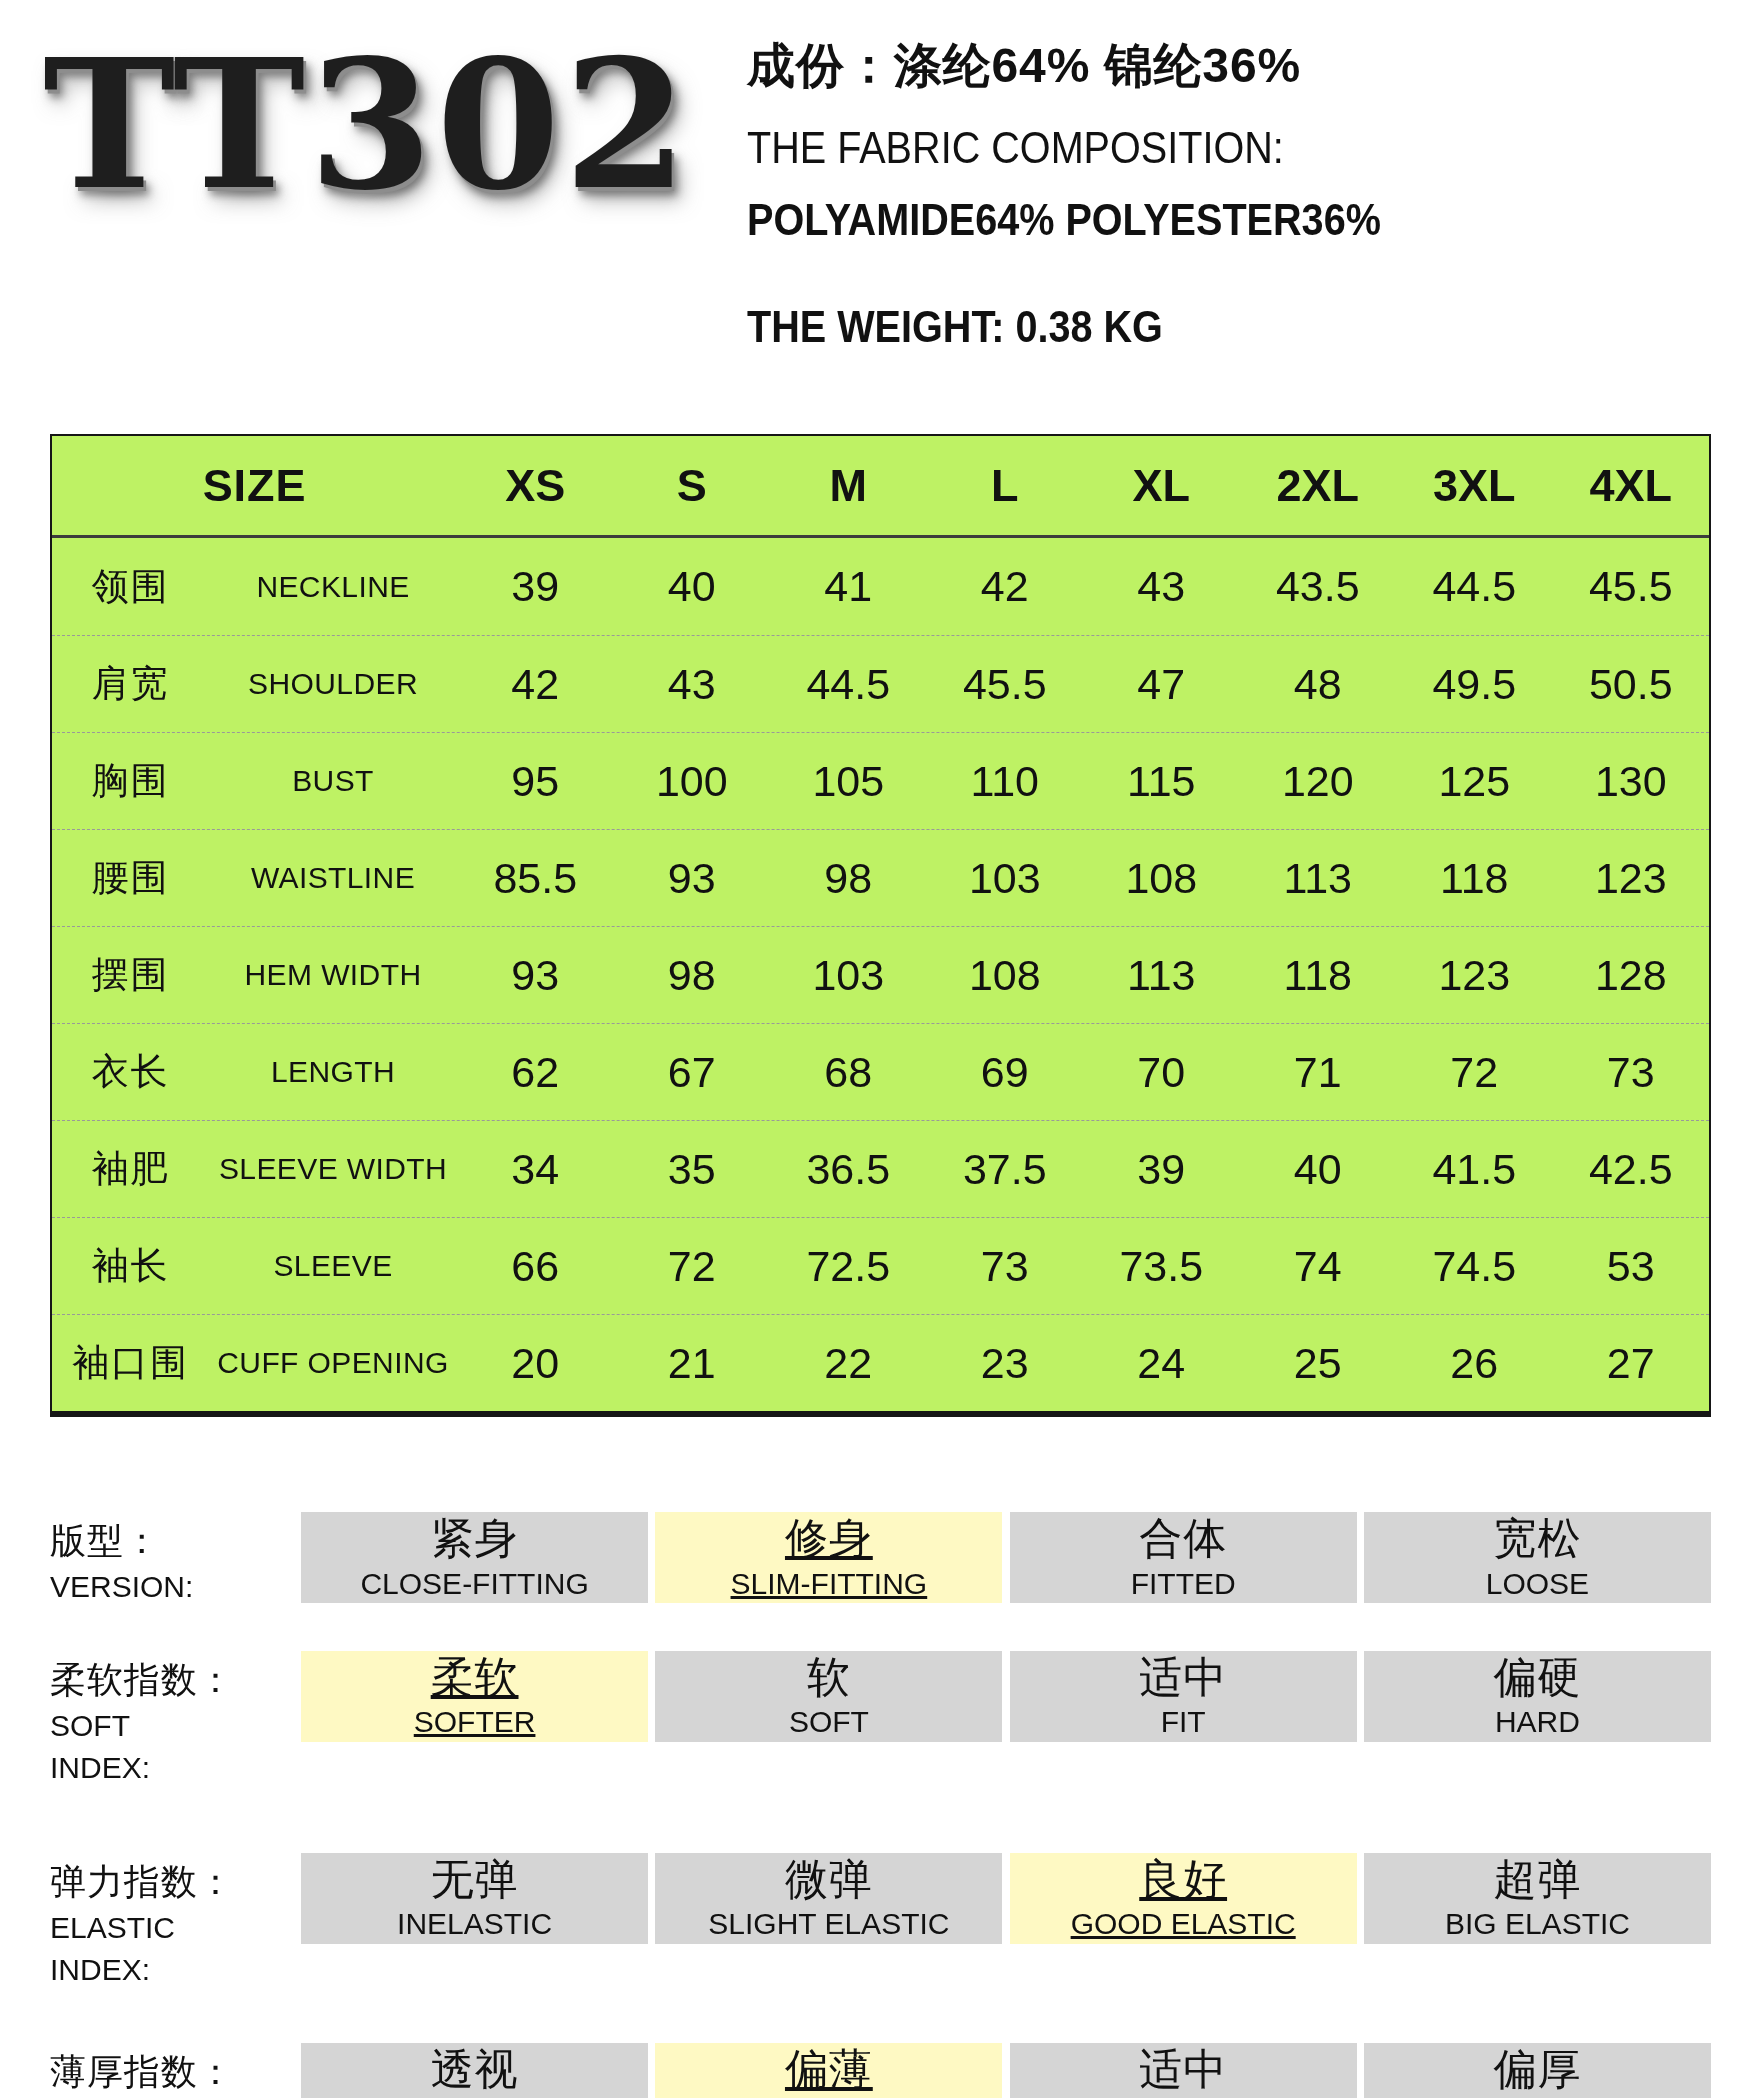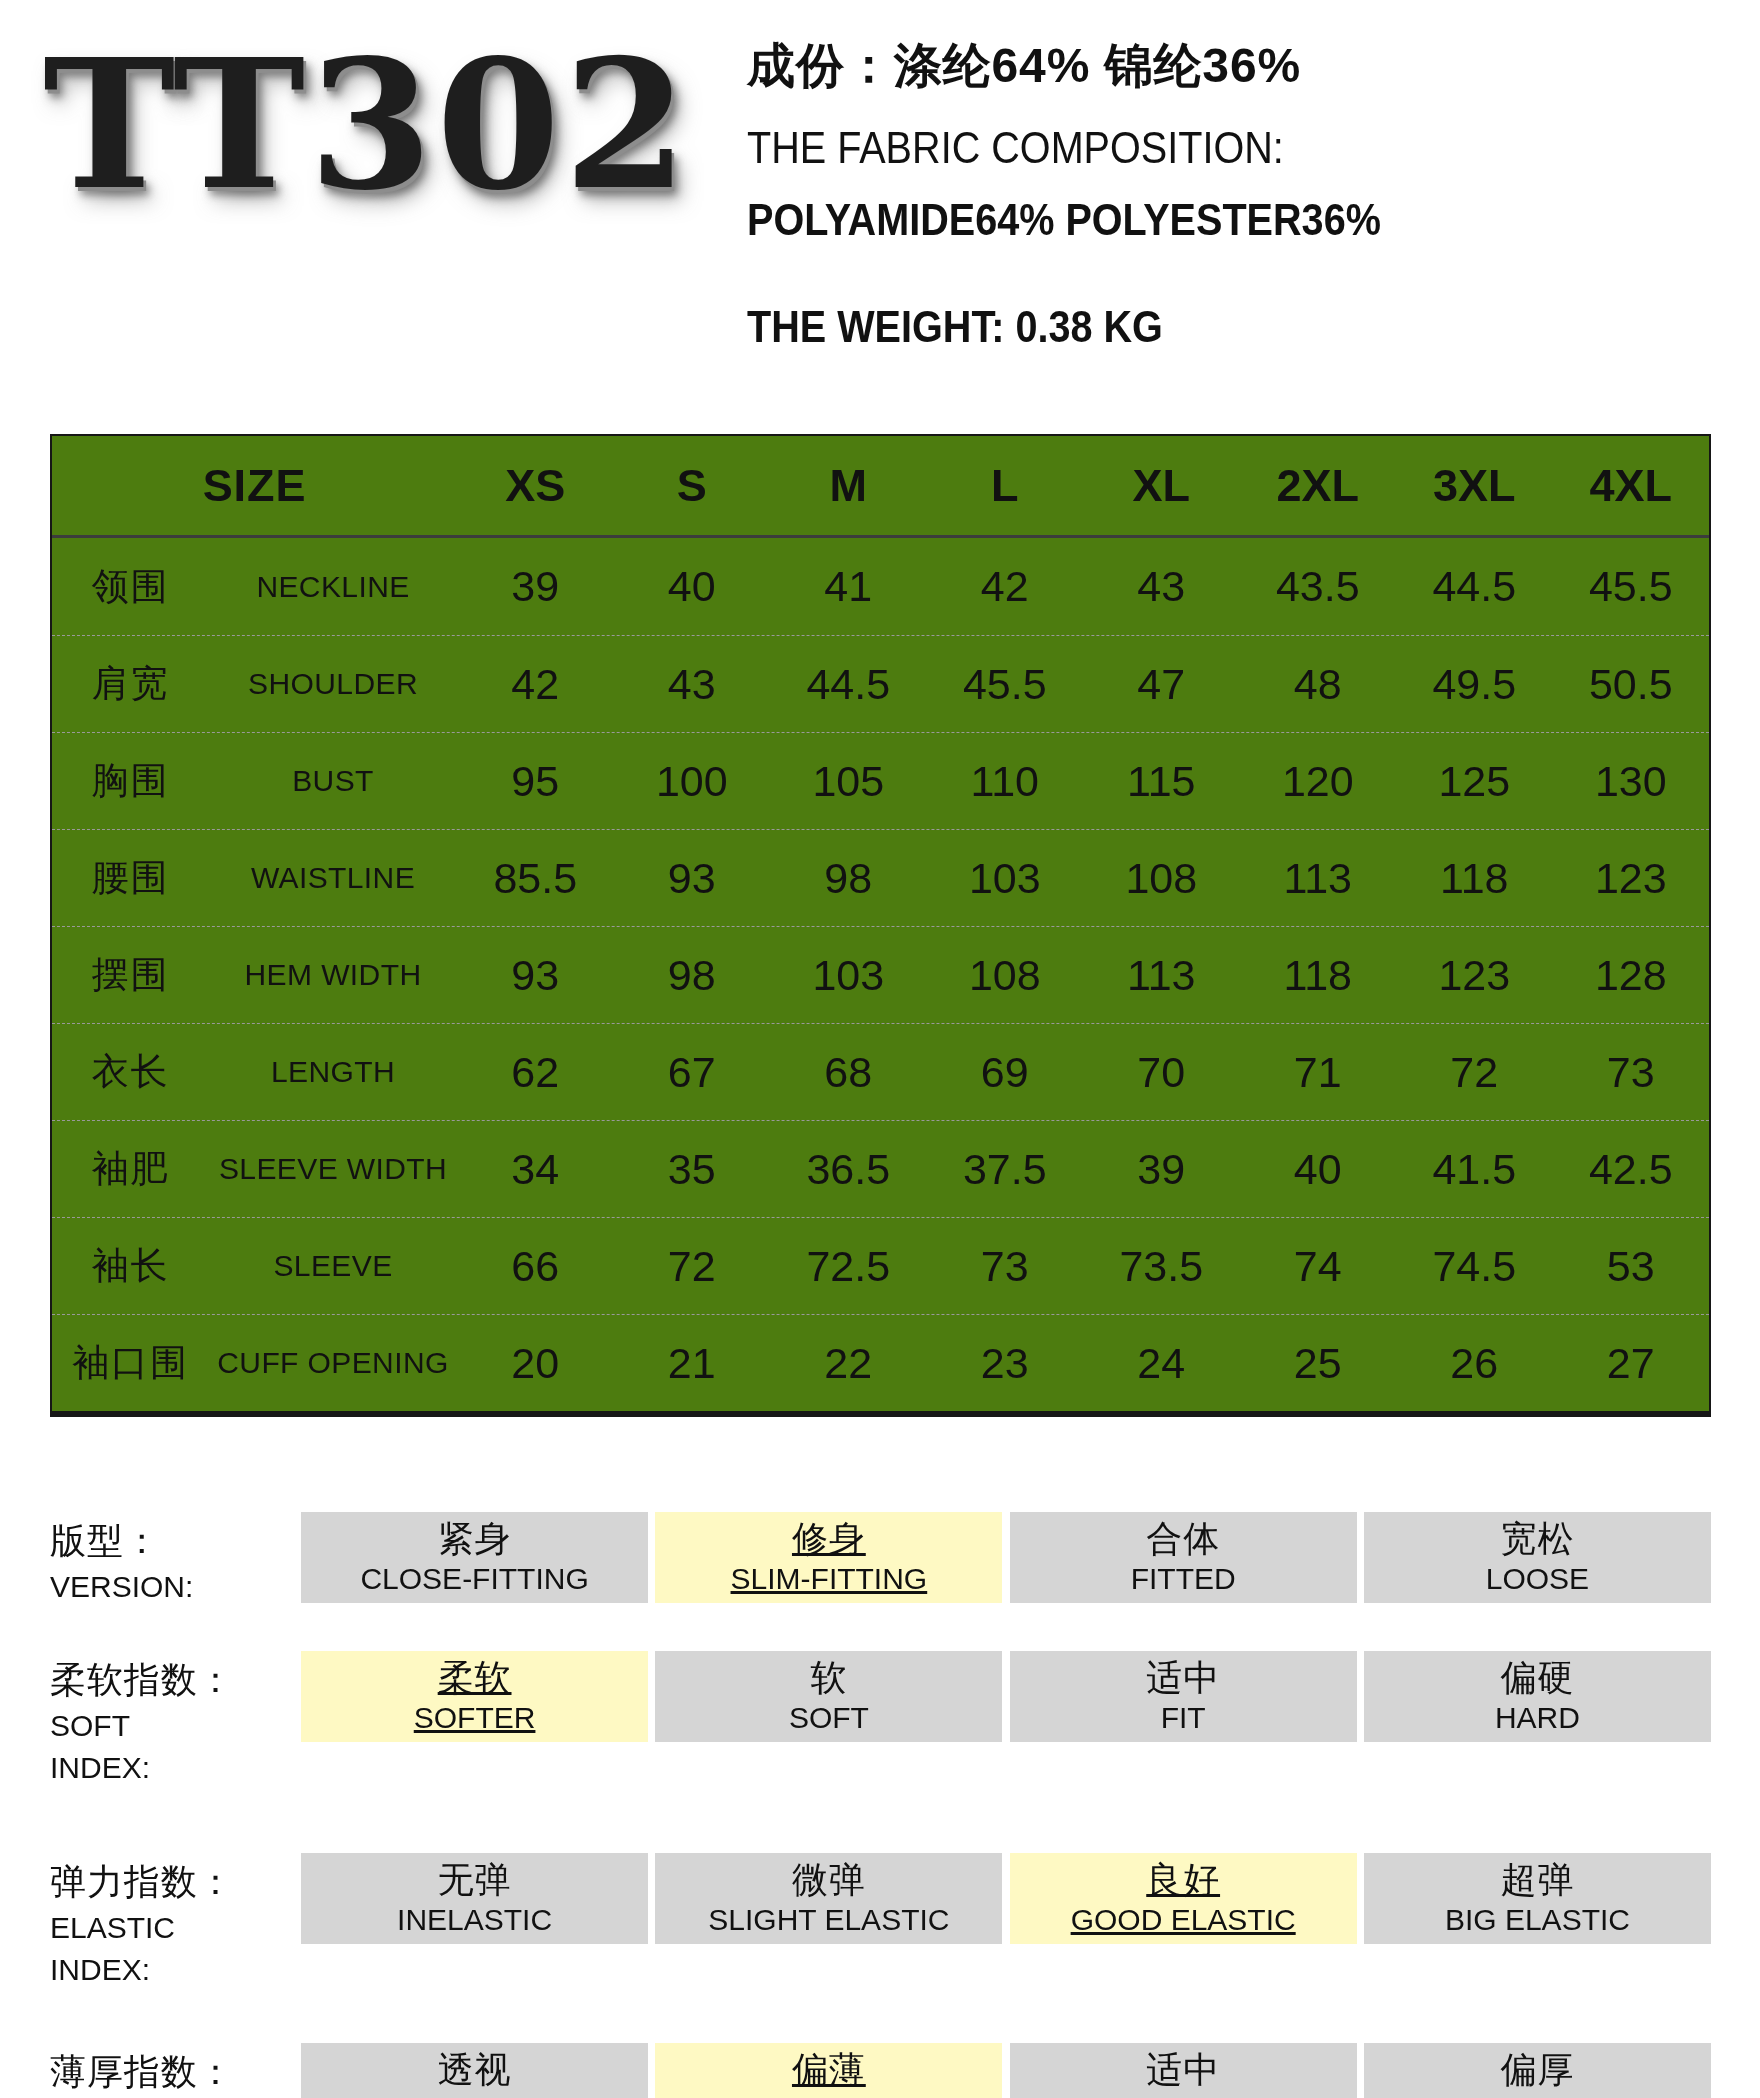"SIZE" .size-table { background: #4d7c0f -> #bef264 }
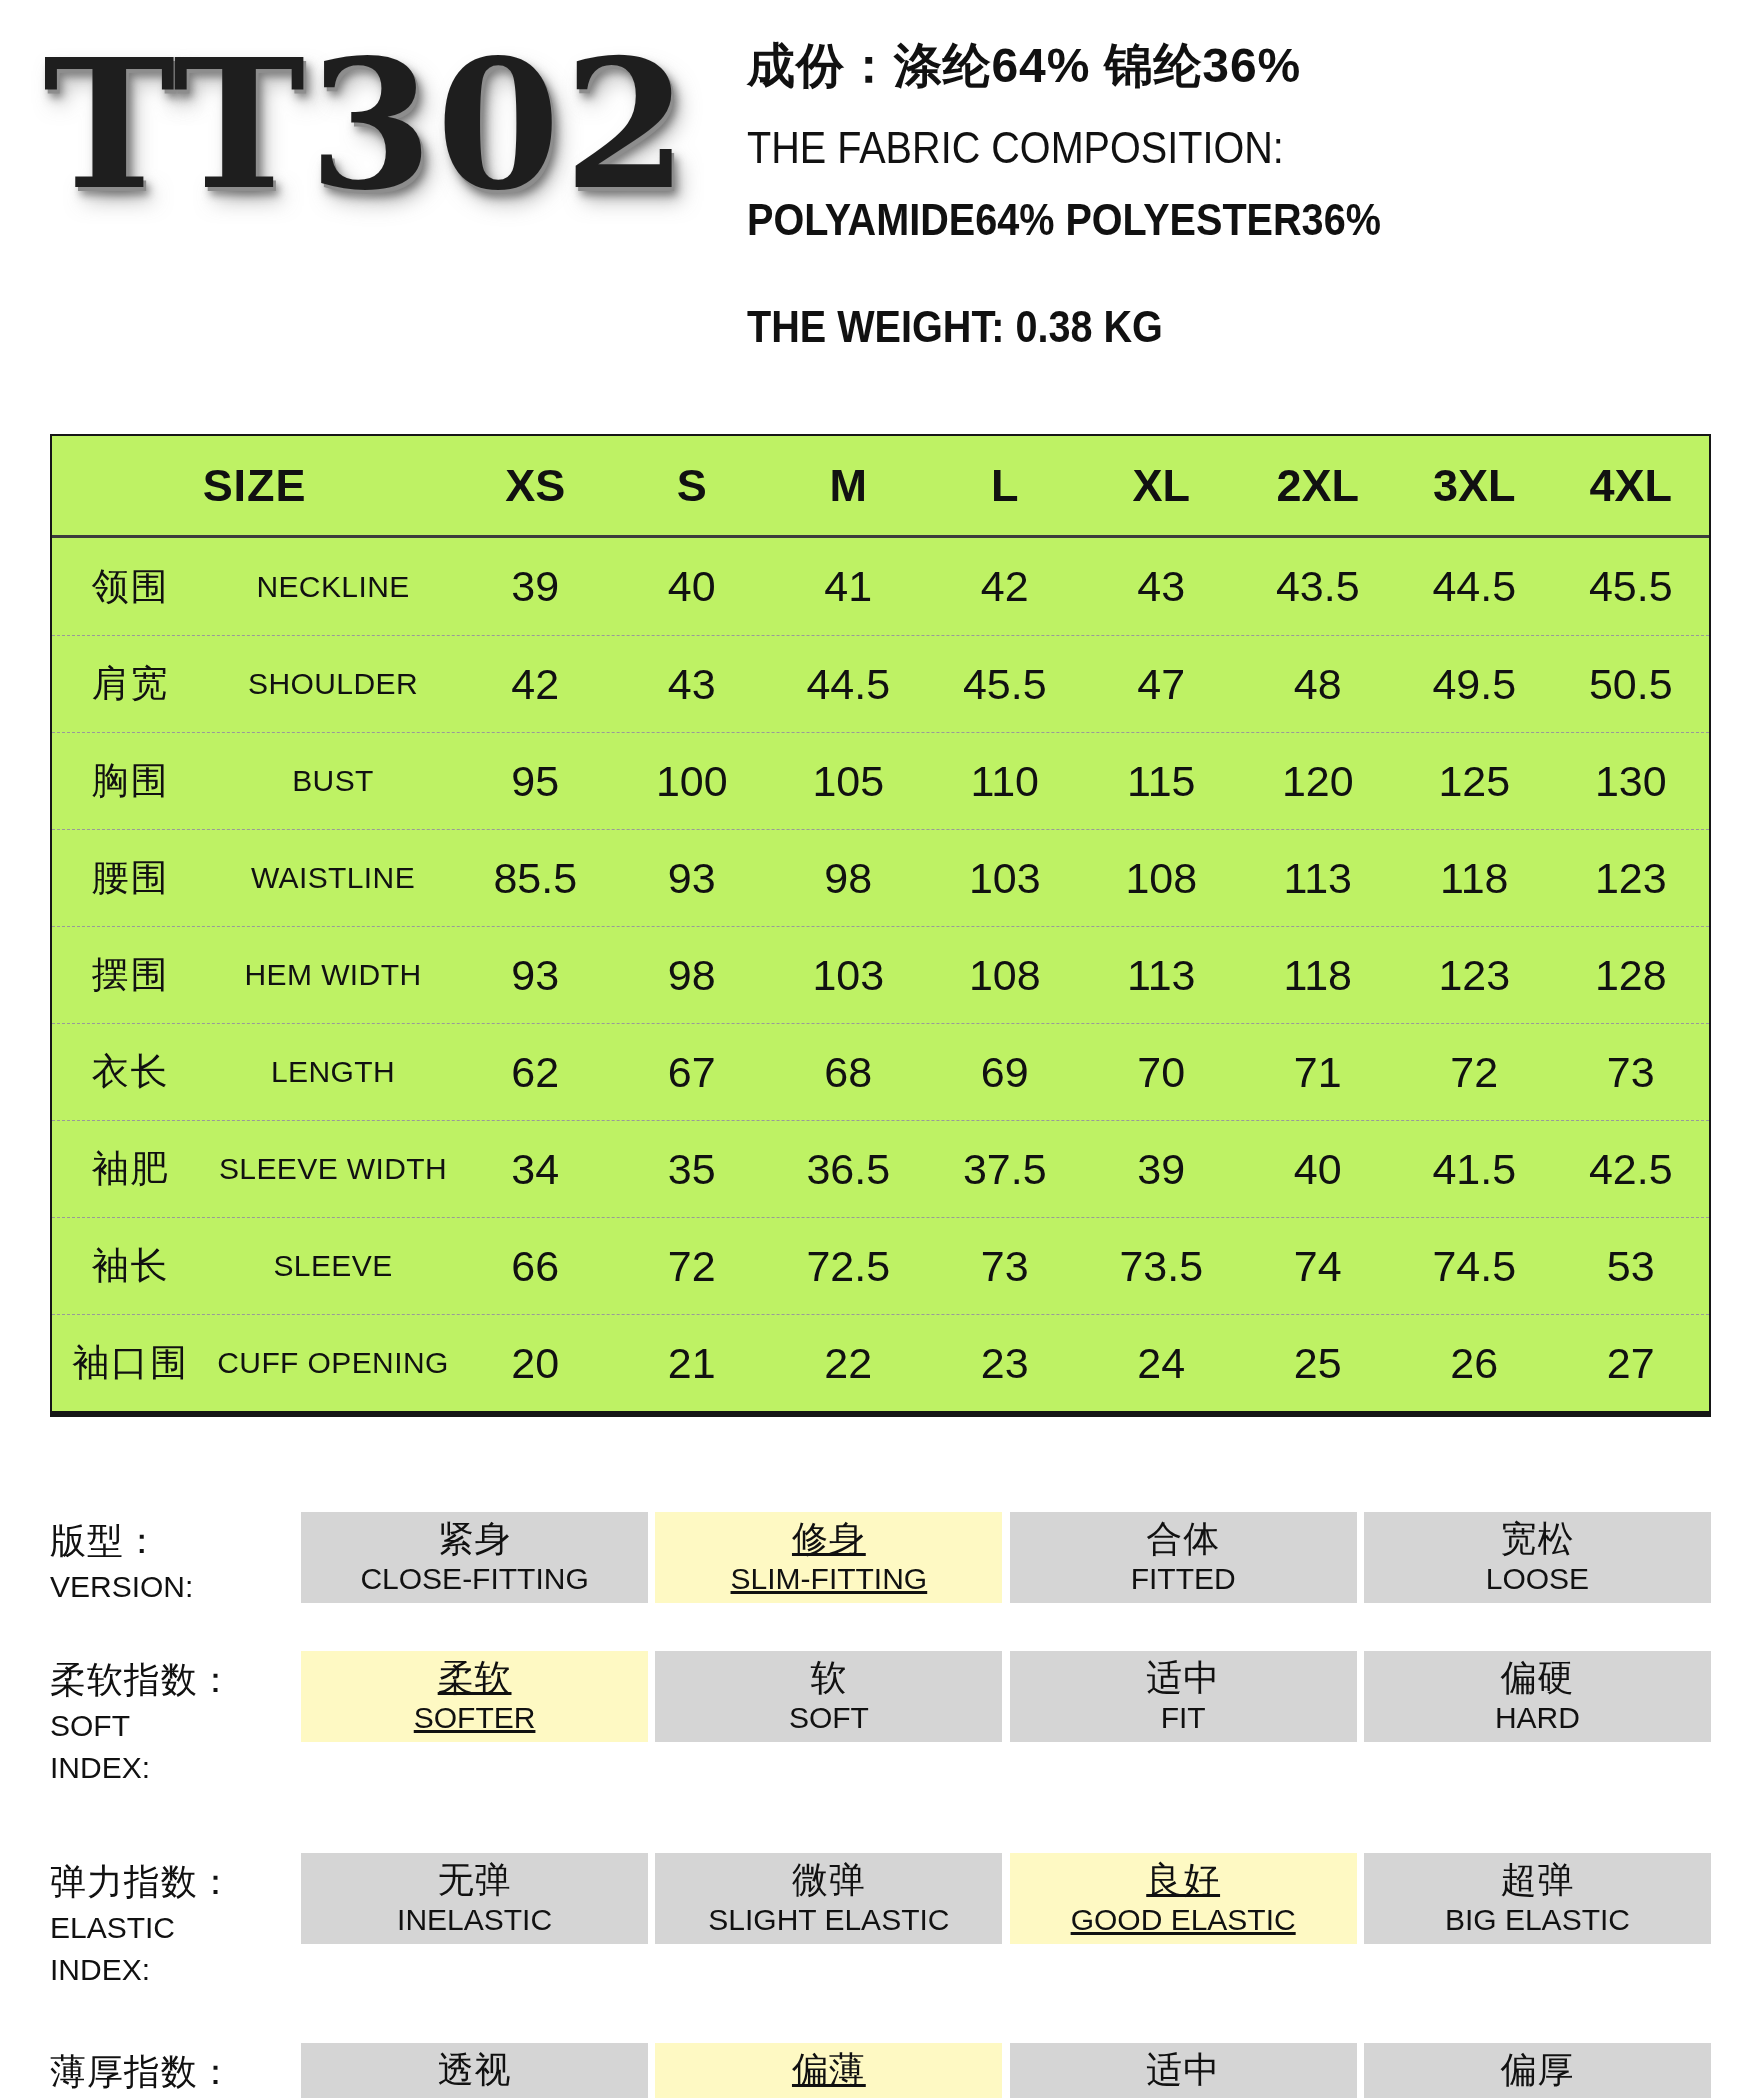"紧身" .idx-box-cn { font-size: 36px -> 43px }
